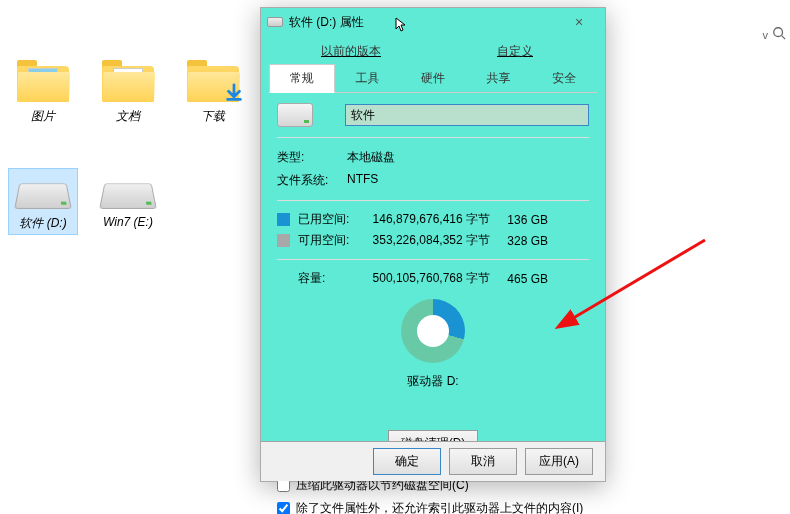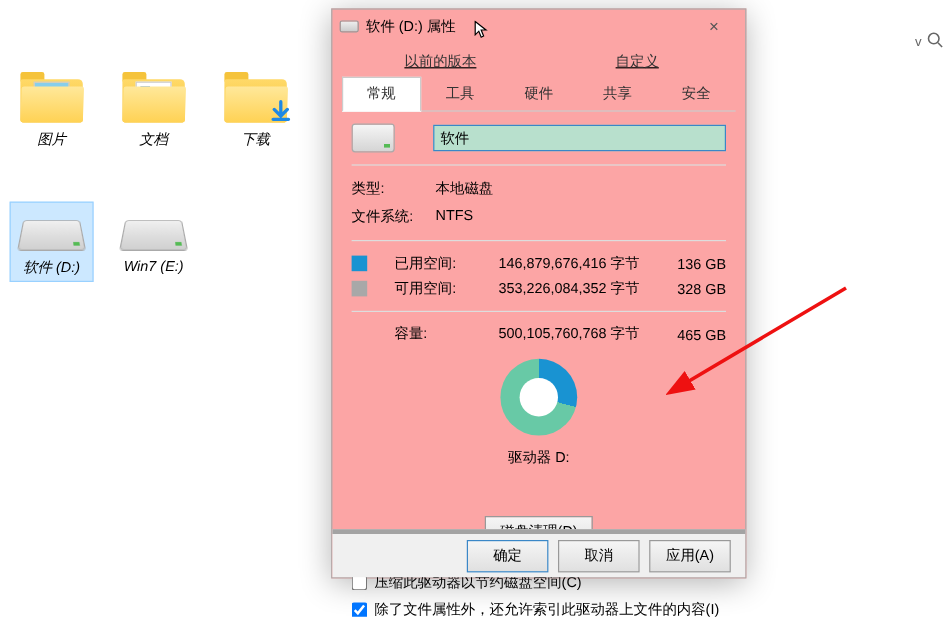"软件 (D:) 属性" .dialog { background: #fca5a5 -> #5eead4; left: 276px -> 260px }
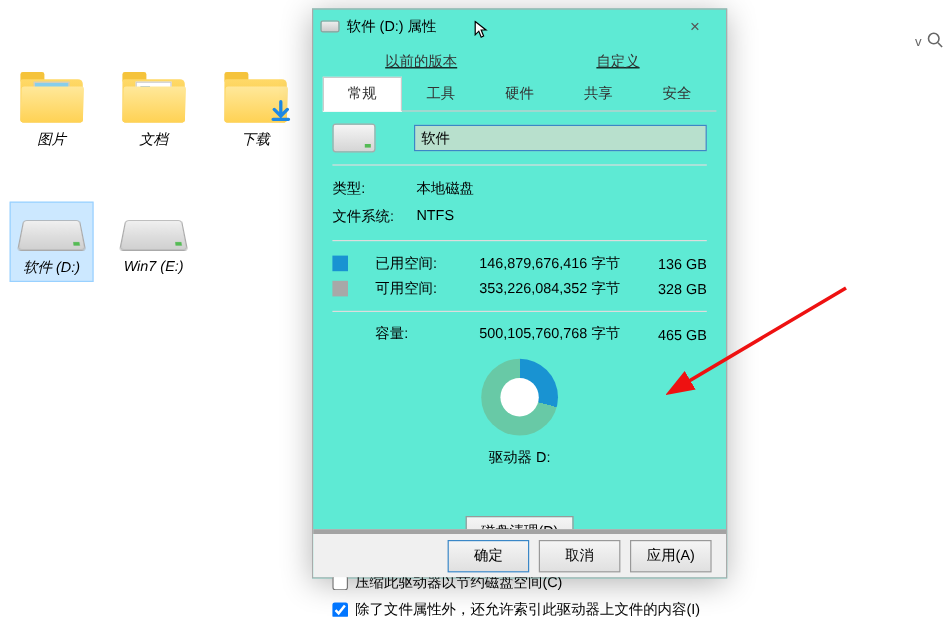"已用空间:" .space-row { gap: 23px -> 8px }
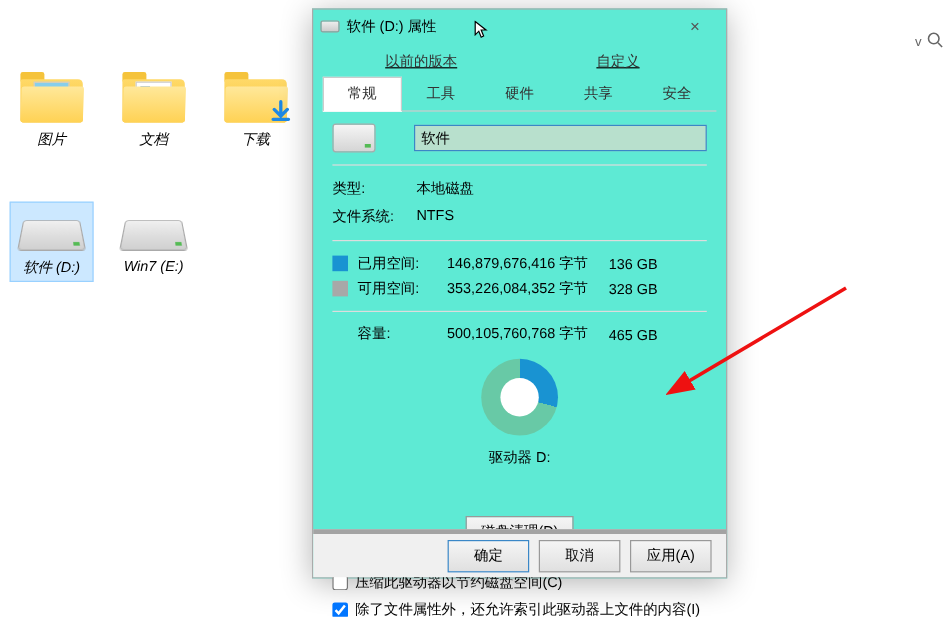"确定" .dialog-footer { border-top: 4px solid #a3a3a3 -> 1px solid #a3a3a3 }
